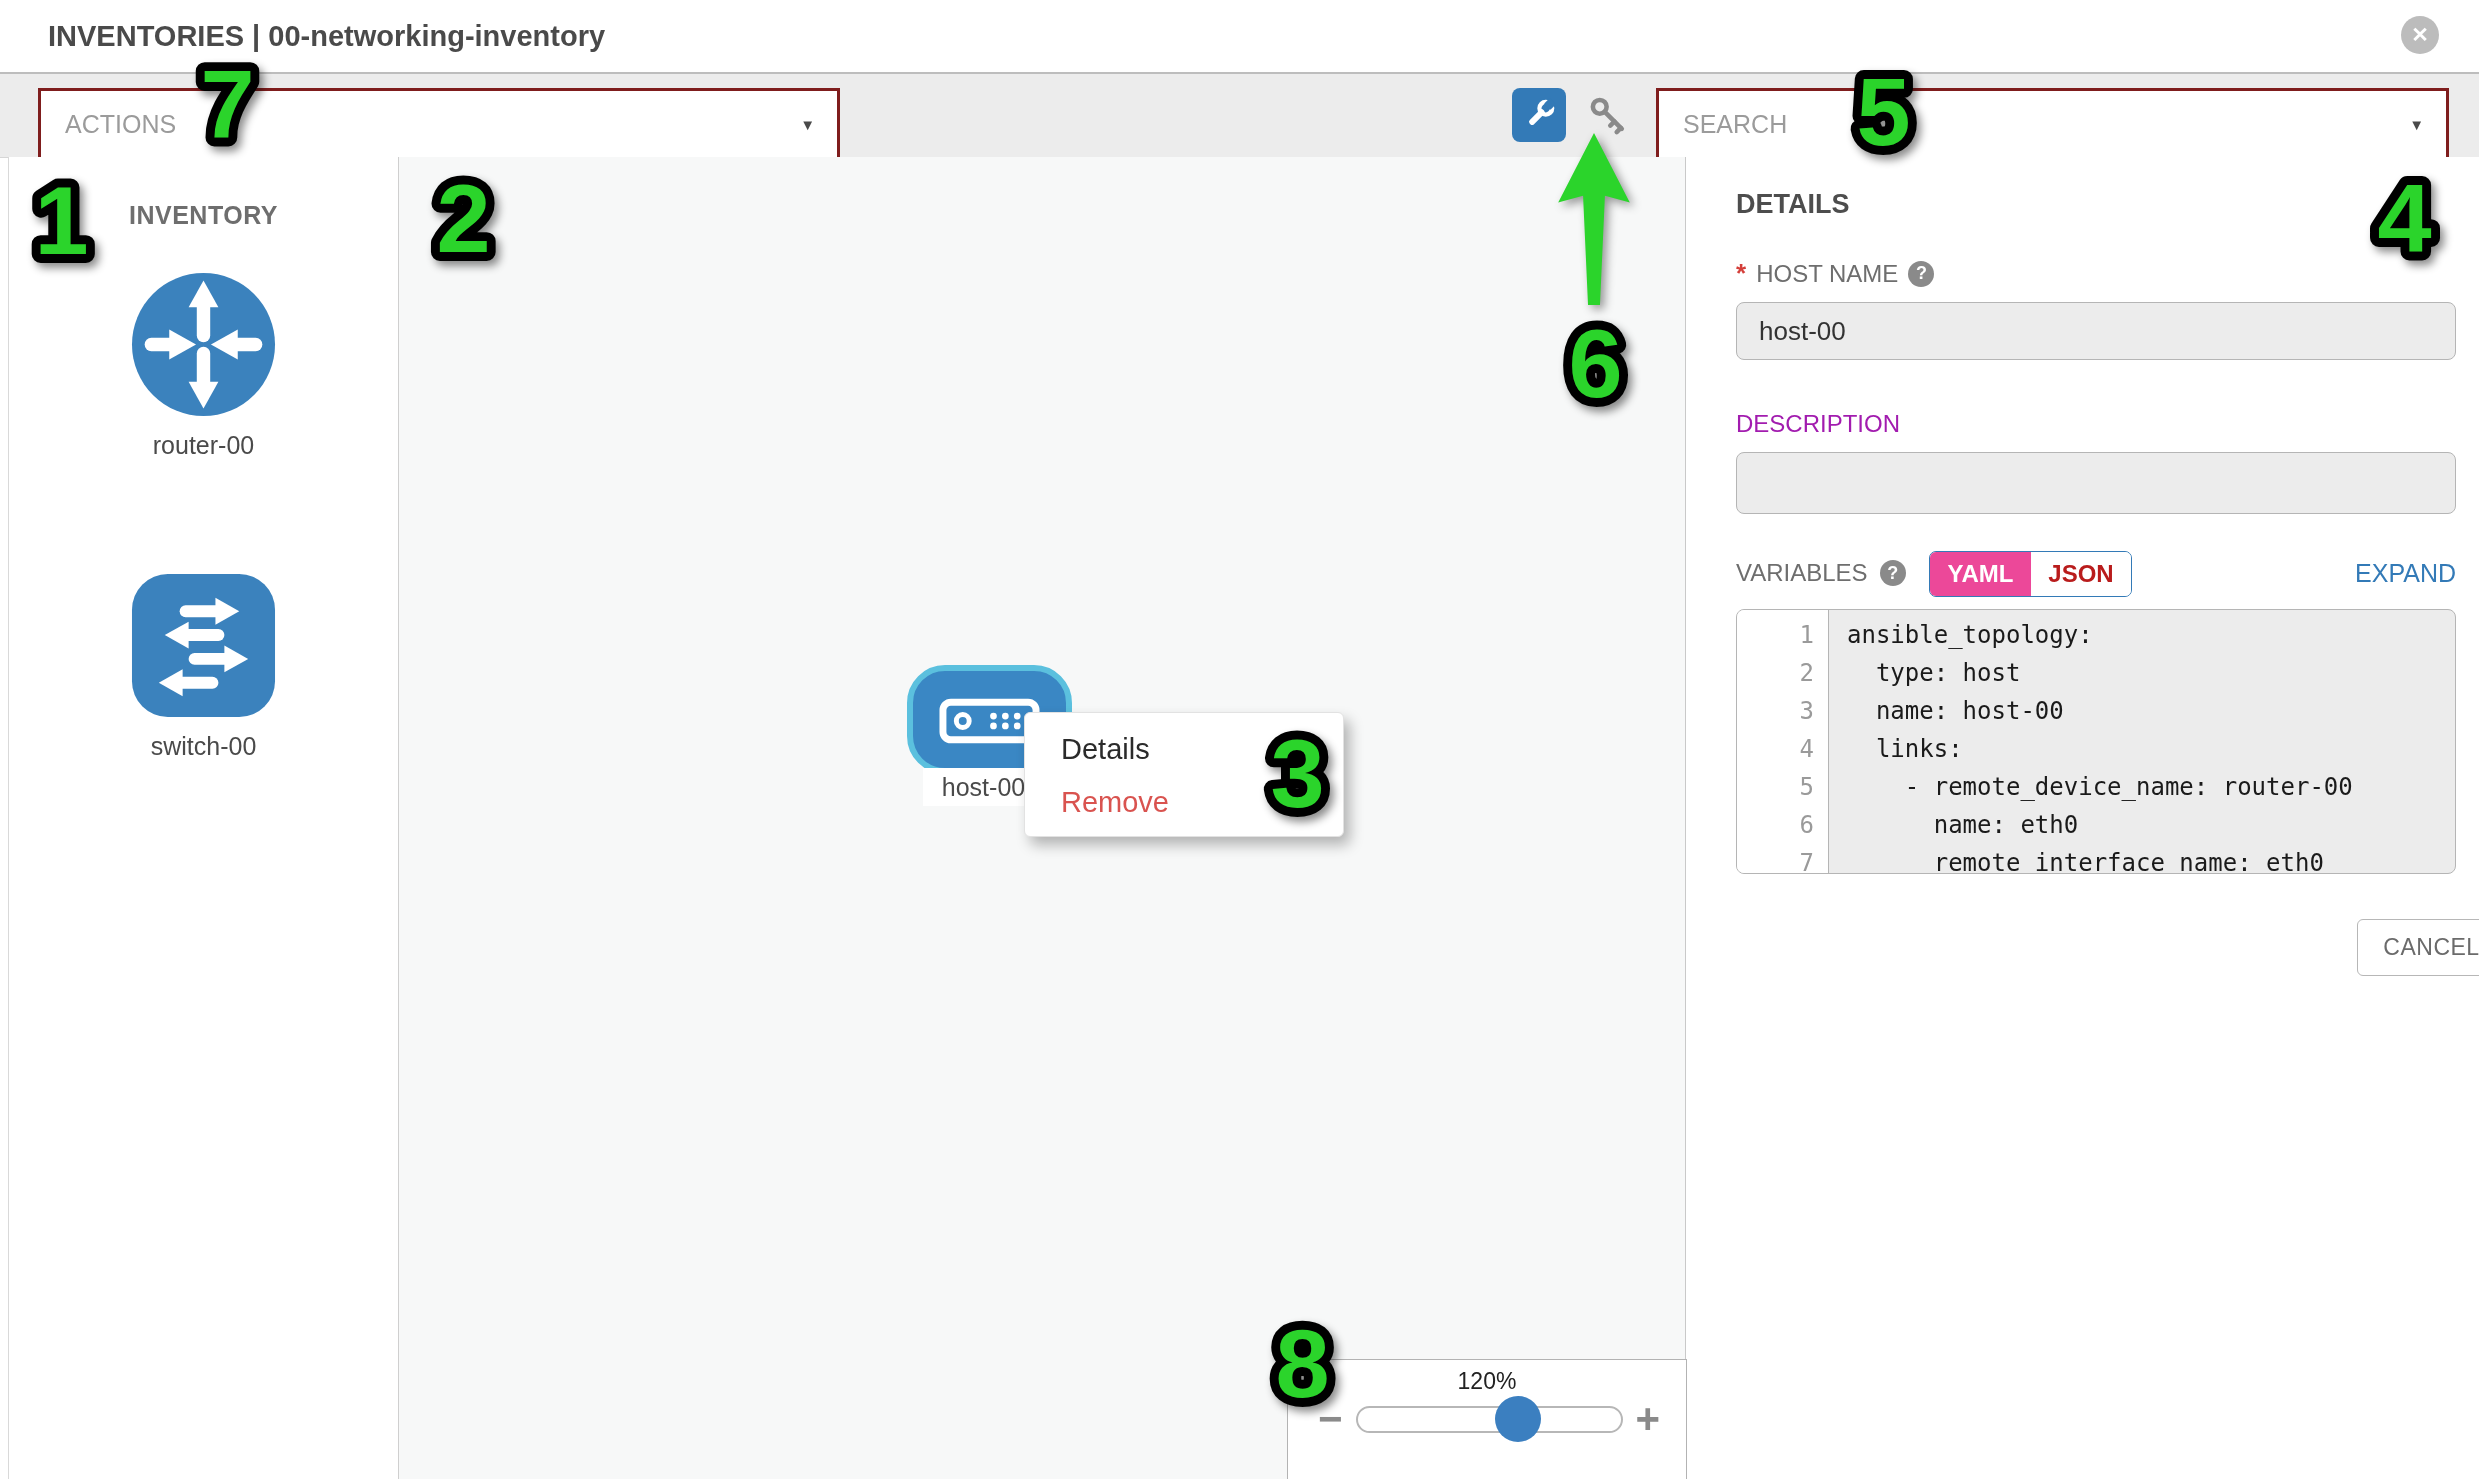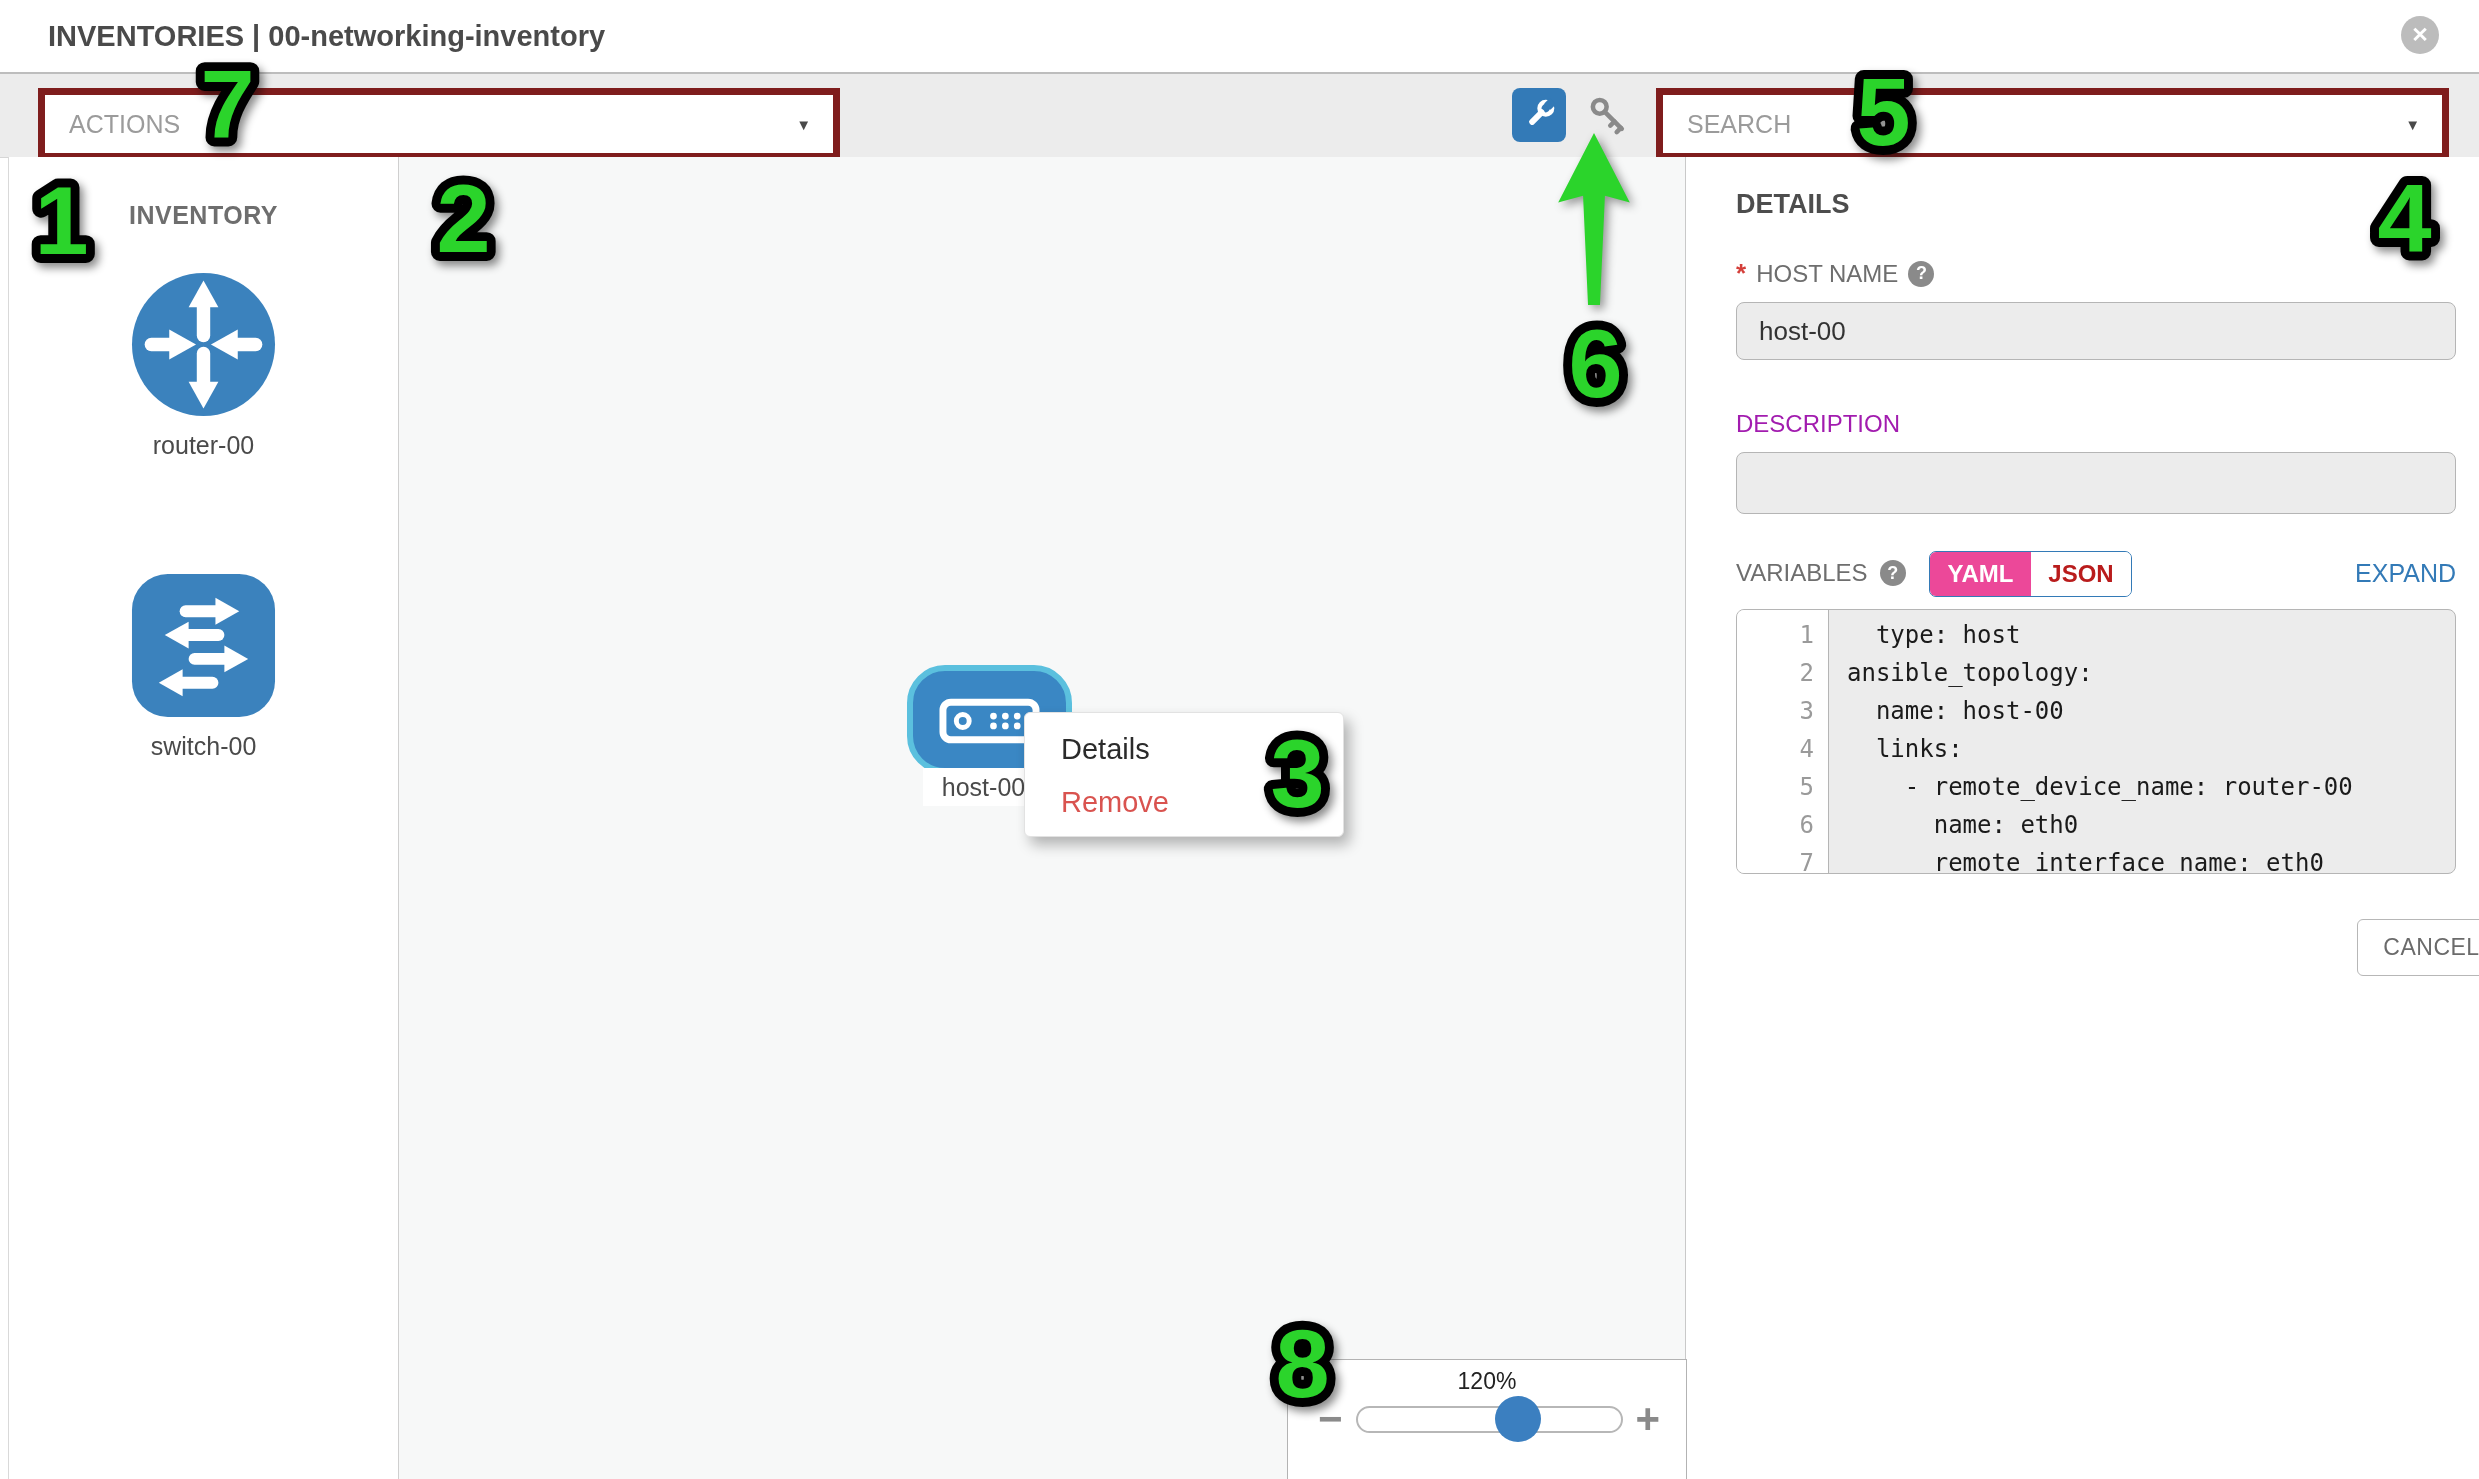"ACTIONS" .dropdown { border: 7px solid #7f1d1d -> 3px solid #7f1d1d }
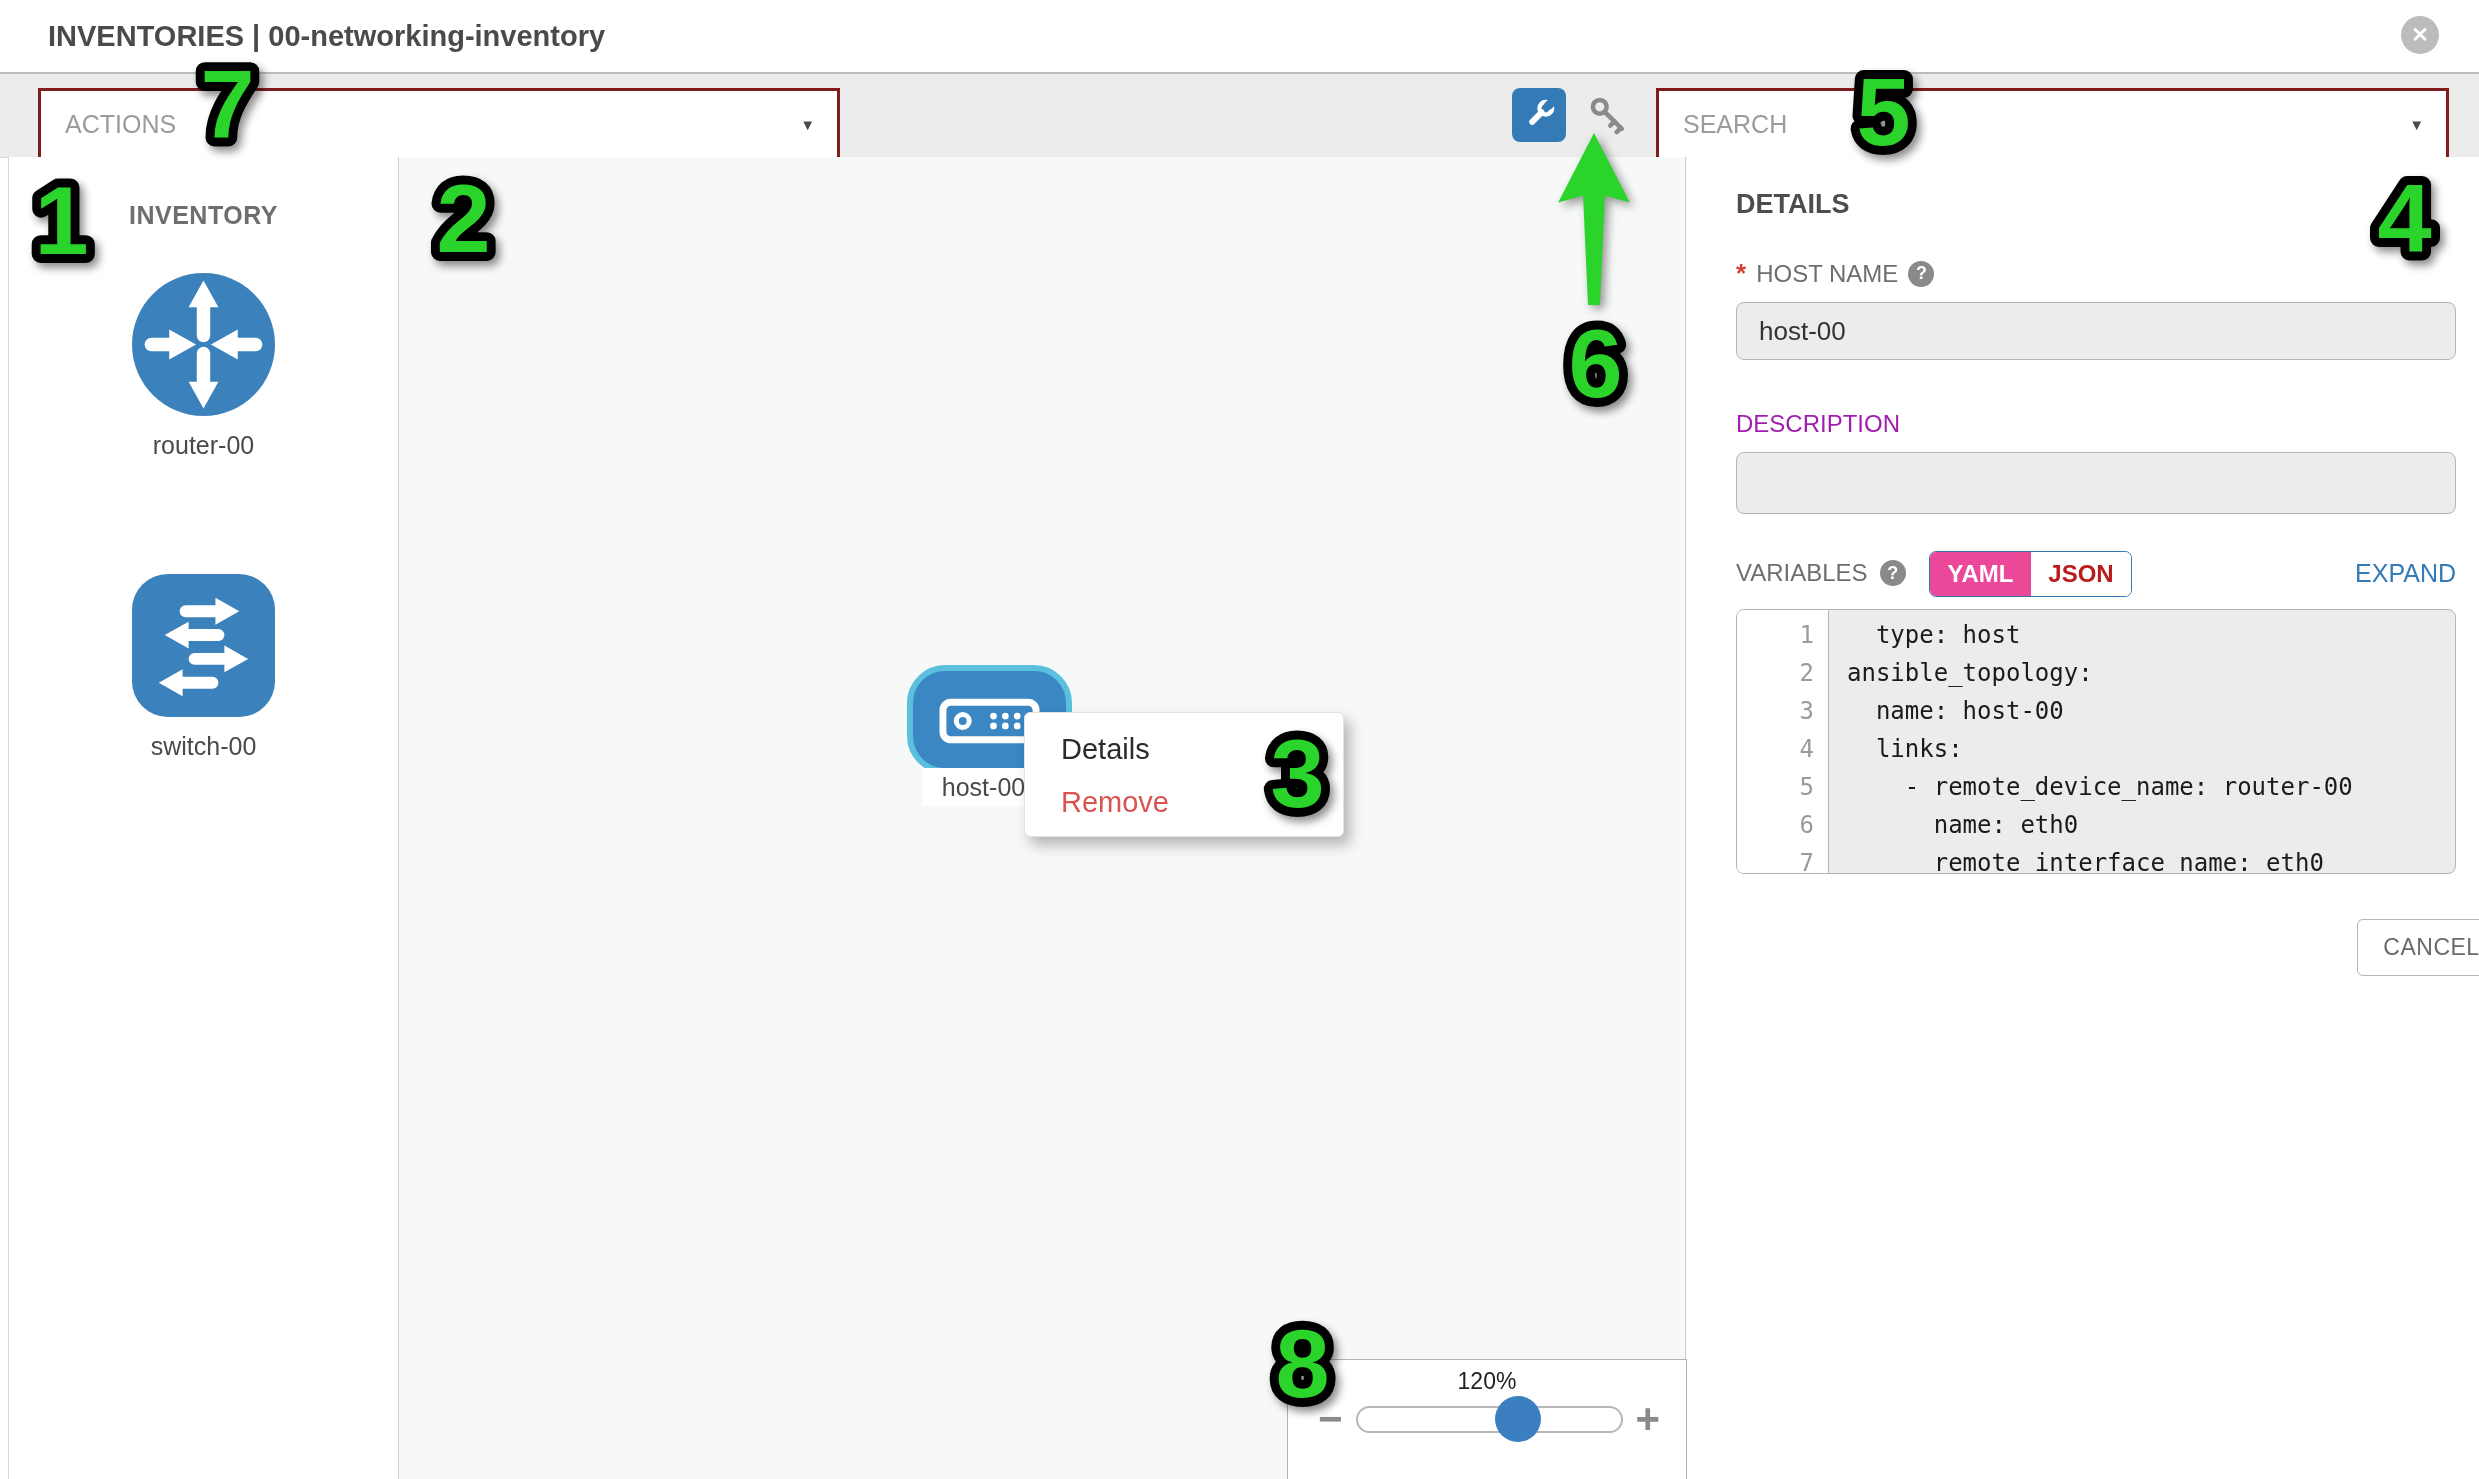"type: host" div { order: before "ansible_topology:" -> after "ansible_topology:" }
